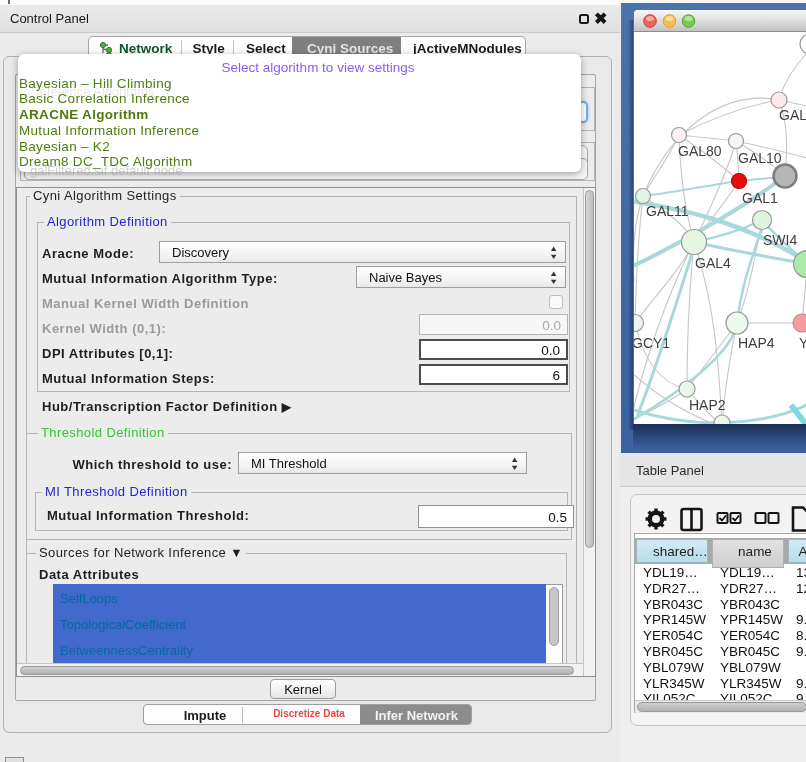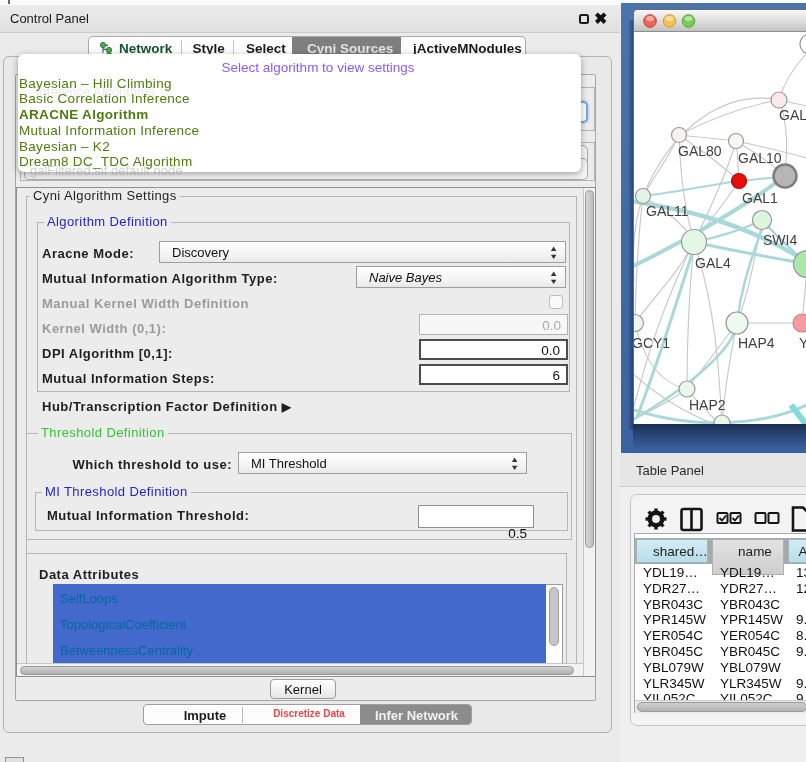"Naive Bayes" div.combo { font-style: italic -> none }
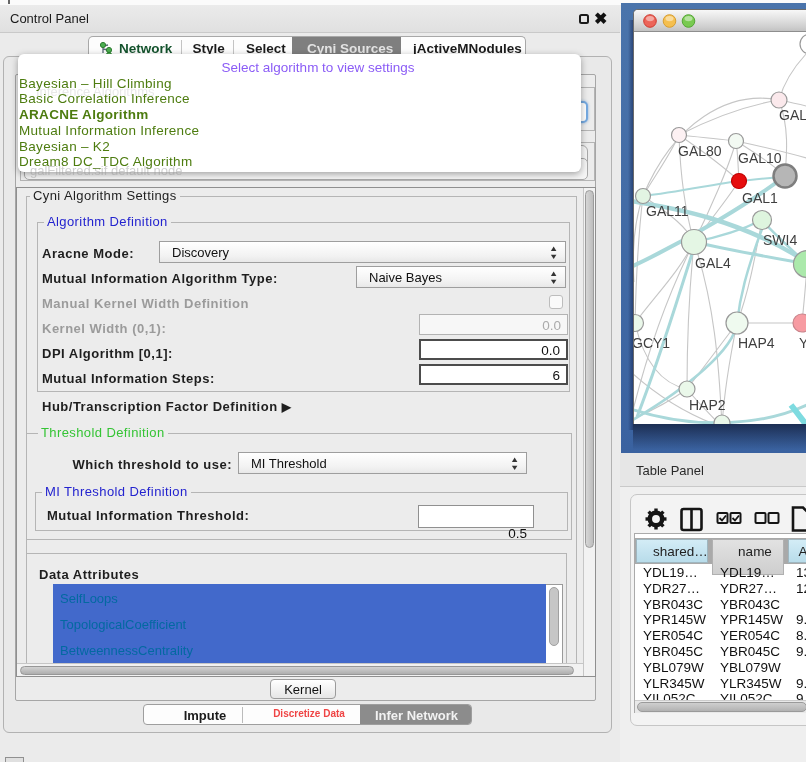"DPI Algorithm [0,1]:" div.abs { text: Algorithm -> Attributes }
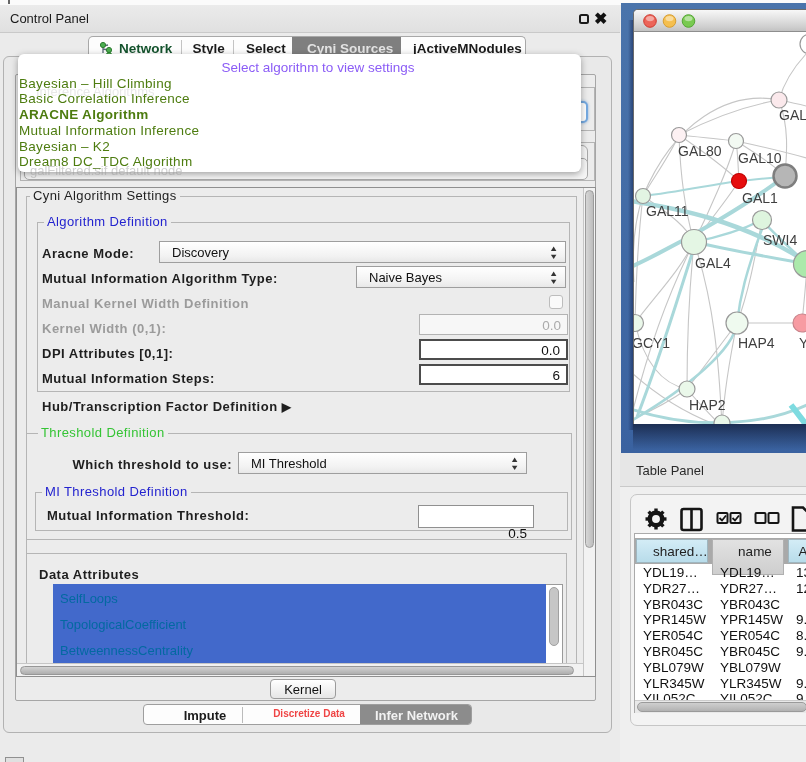"0.5" div.tfield { padding-top: 20px -> 4px; width: 116px -> 156px }
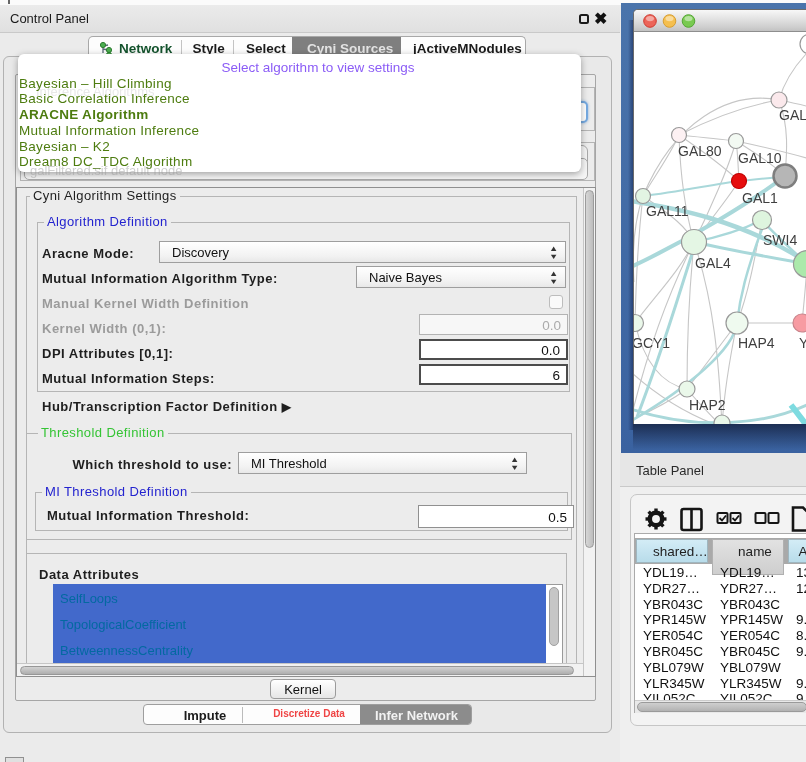"Sources for Network Inference ▼" div.abs { html: none -> <div>Sources for Network Inference <span>▼</span></div> }
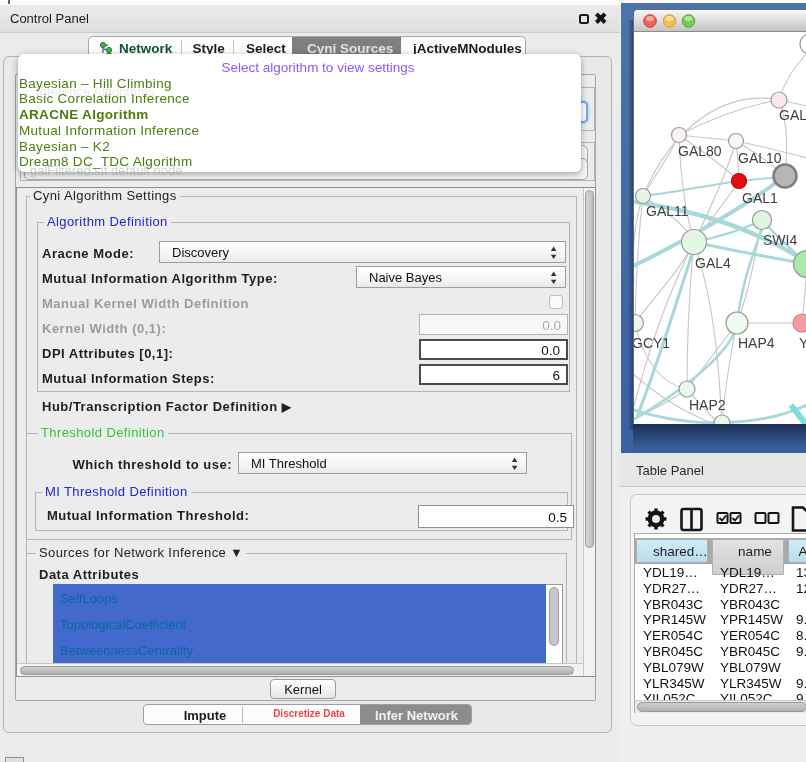"name" div.abs { height: 36px -> 29px }
